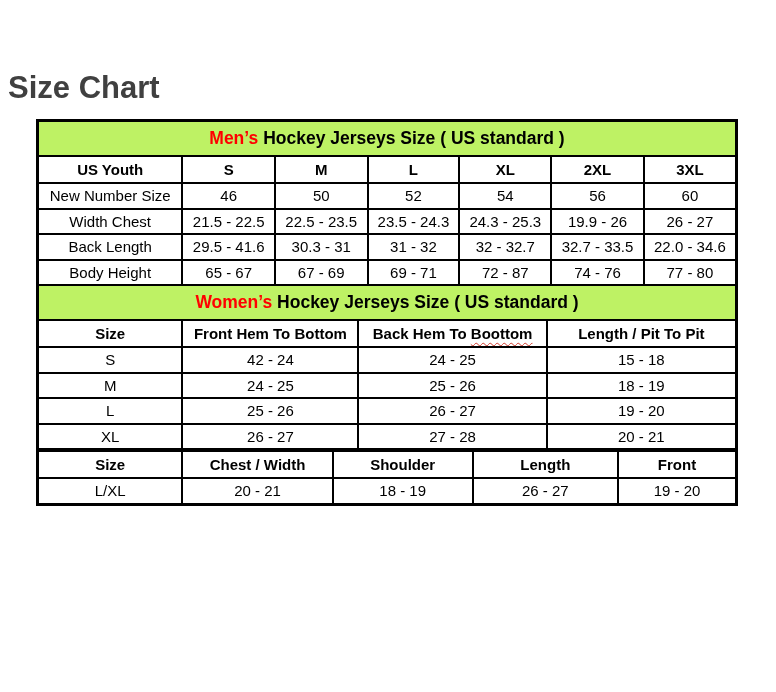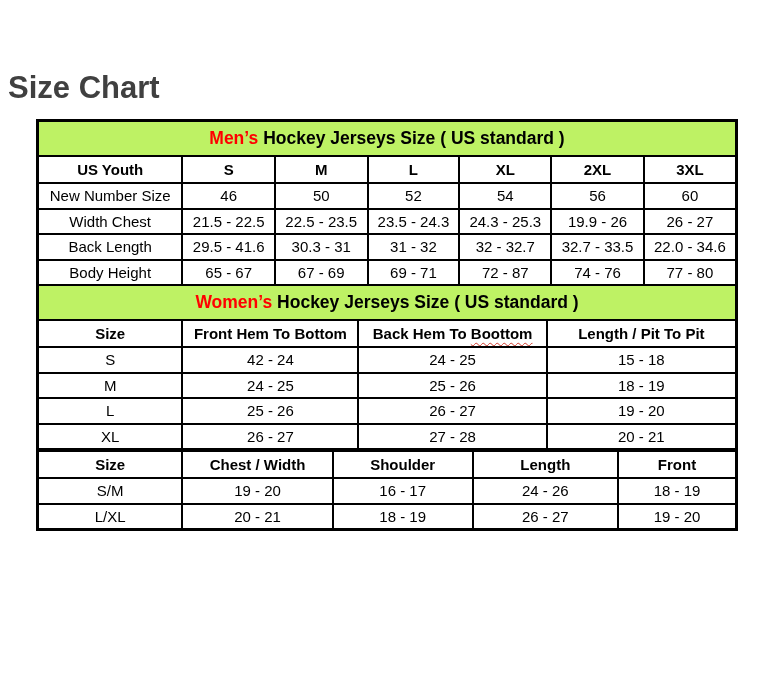"S/M" tr.data-row { html: <tr> <td>S/M</td> <td>19 - 20</td> <td>16 - 17</td> <td>24 - 26</td> <td>18 - 19</td> </tr> -> none }
